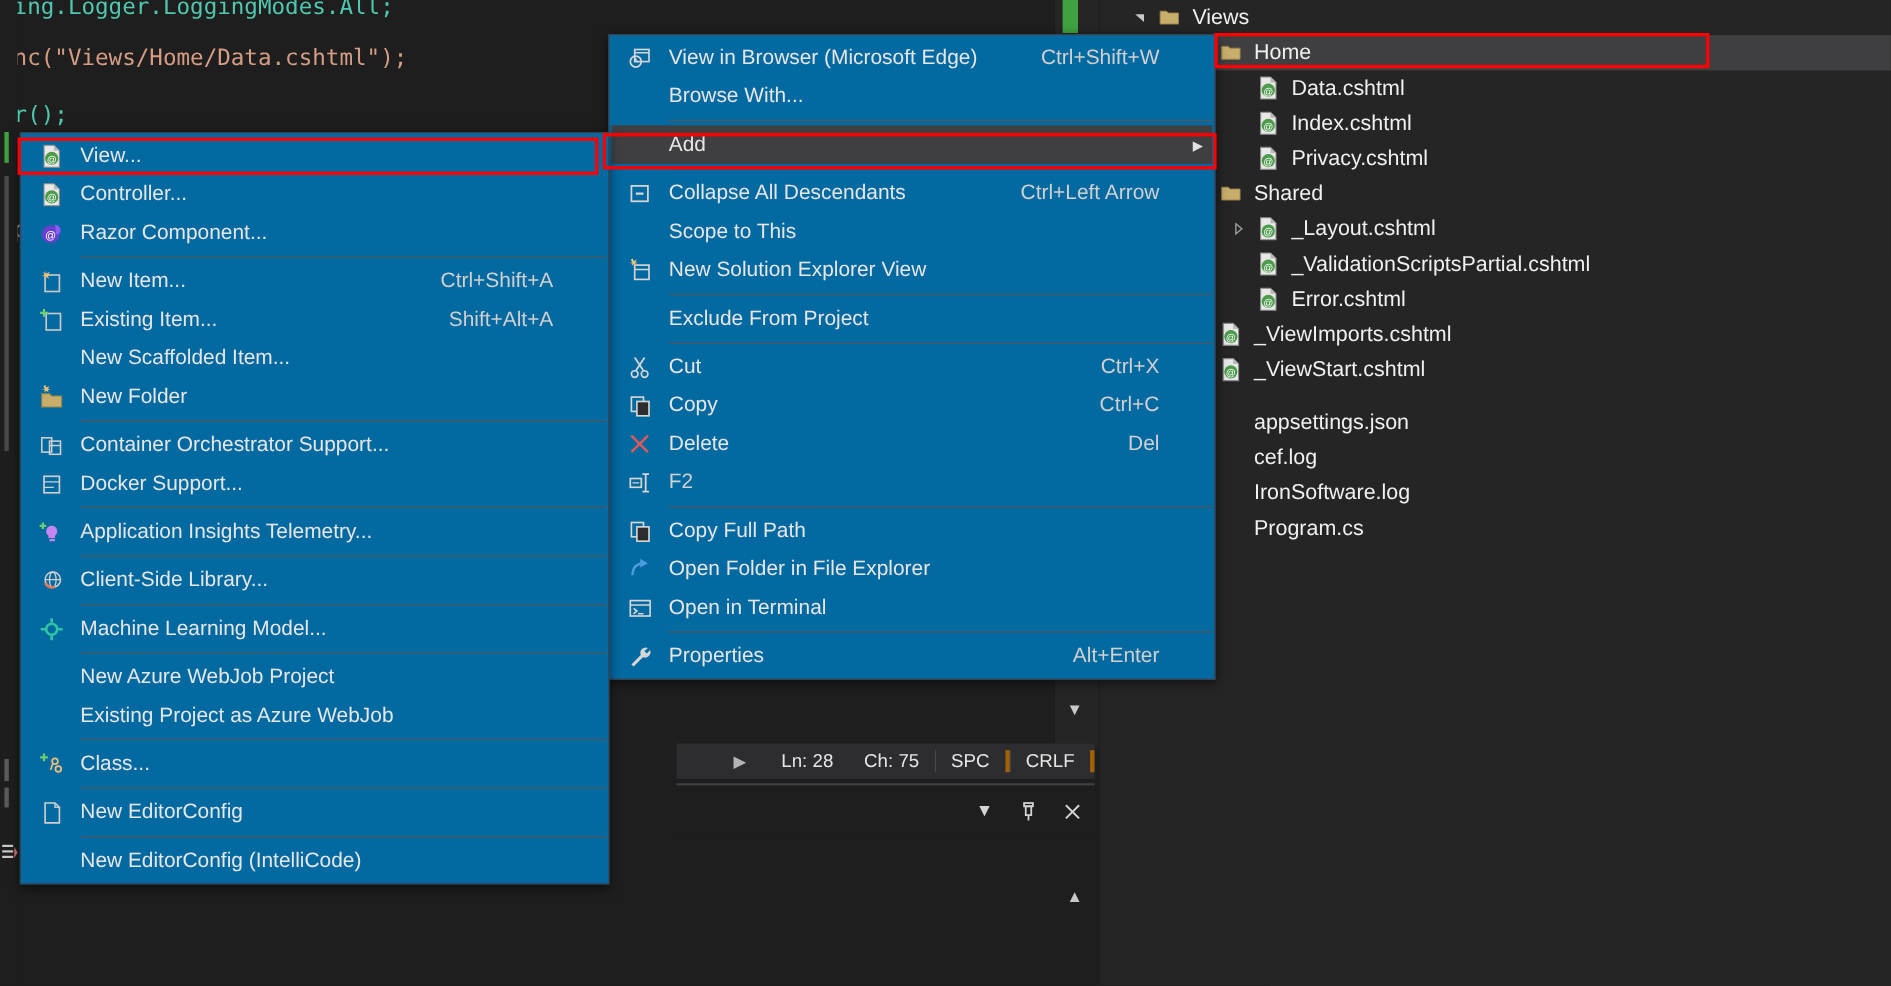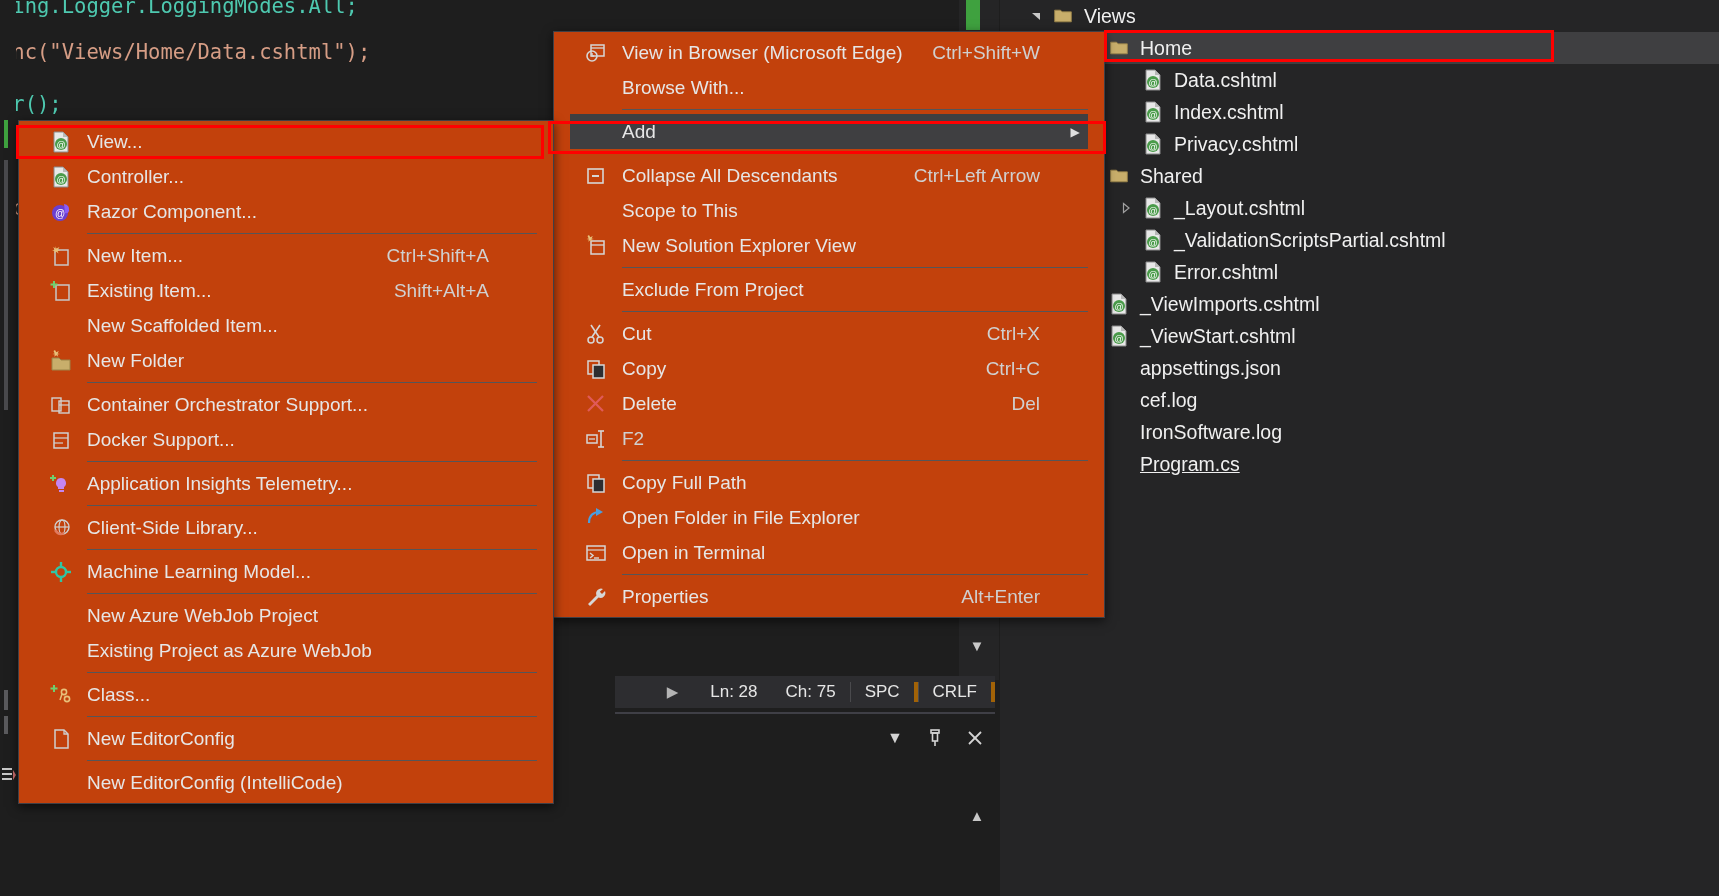"View in Browser (Microsoft Edge)" .menu { background: #c2410c -> #0369a1; padding: 3px 16px -> 3px 2px }
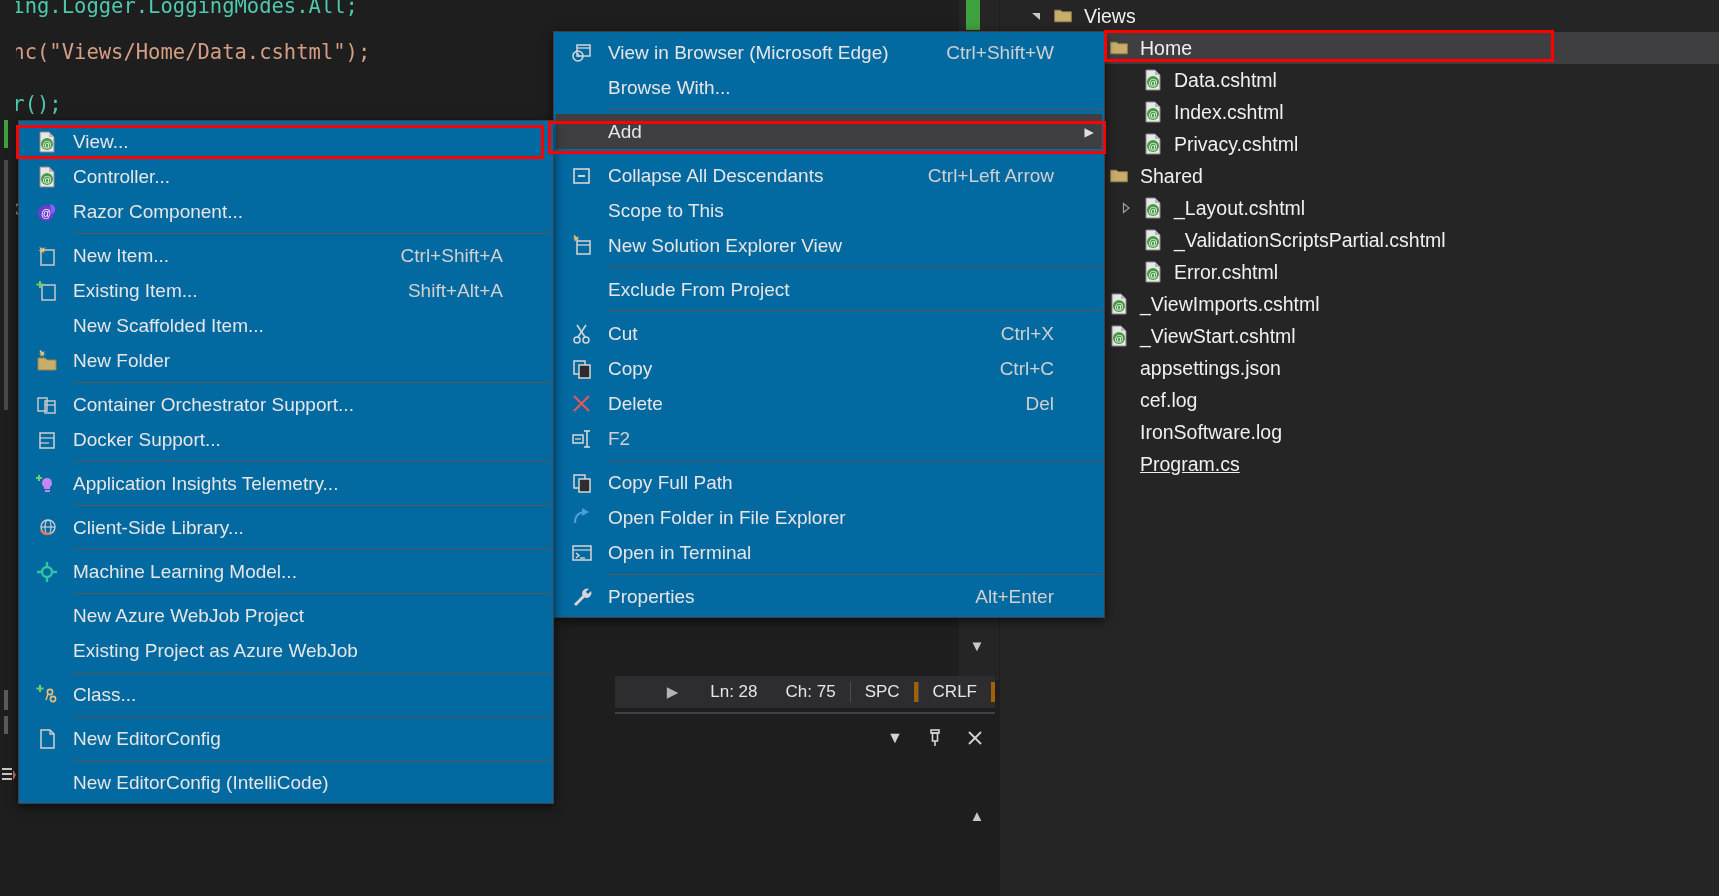"appsettings.json" div.se-row { margin-top: none -> 16px }
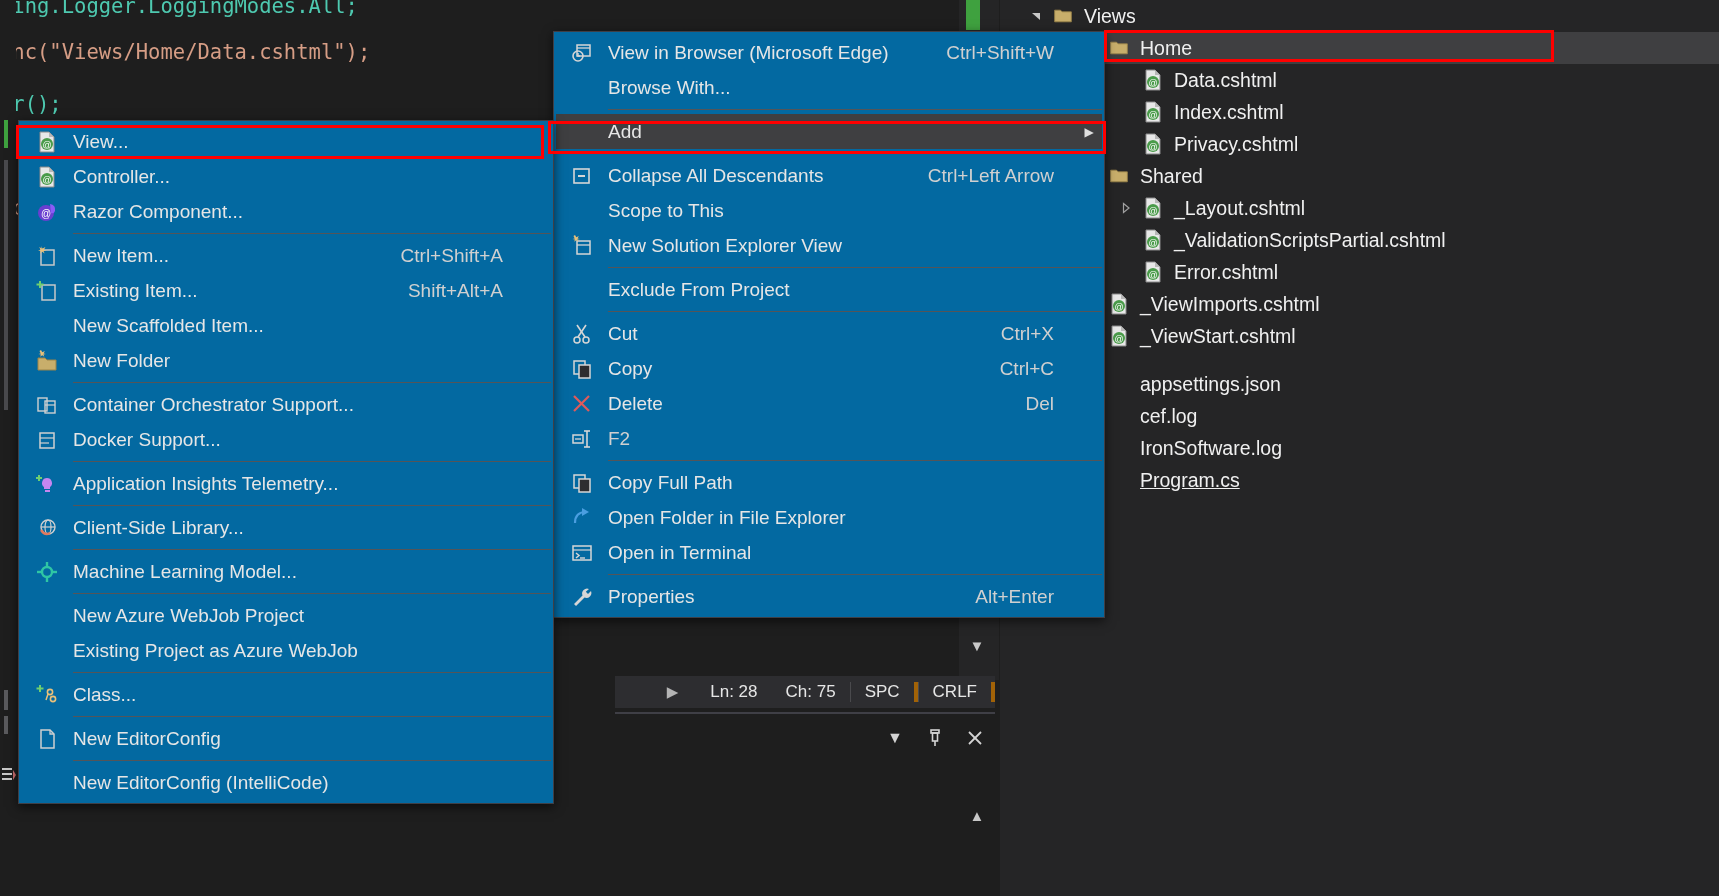"Program.cs" div.se-row { text-decoration: underline -> none }
